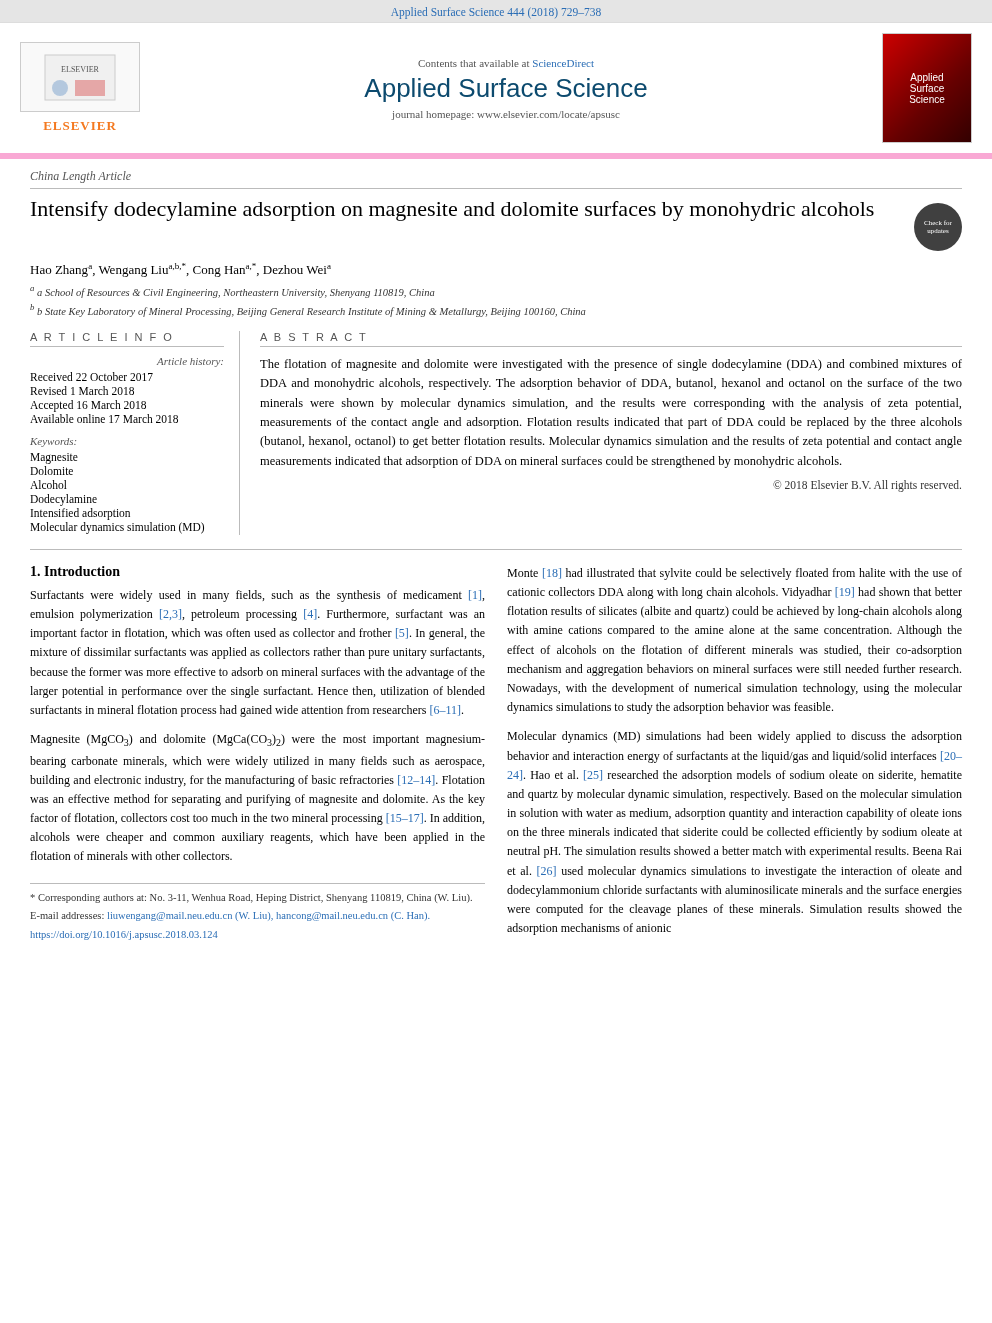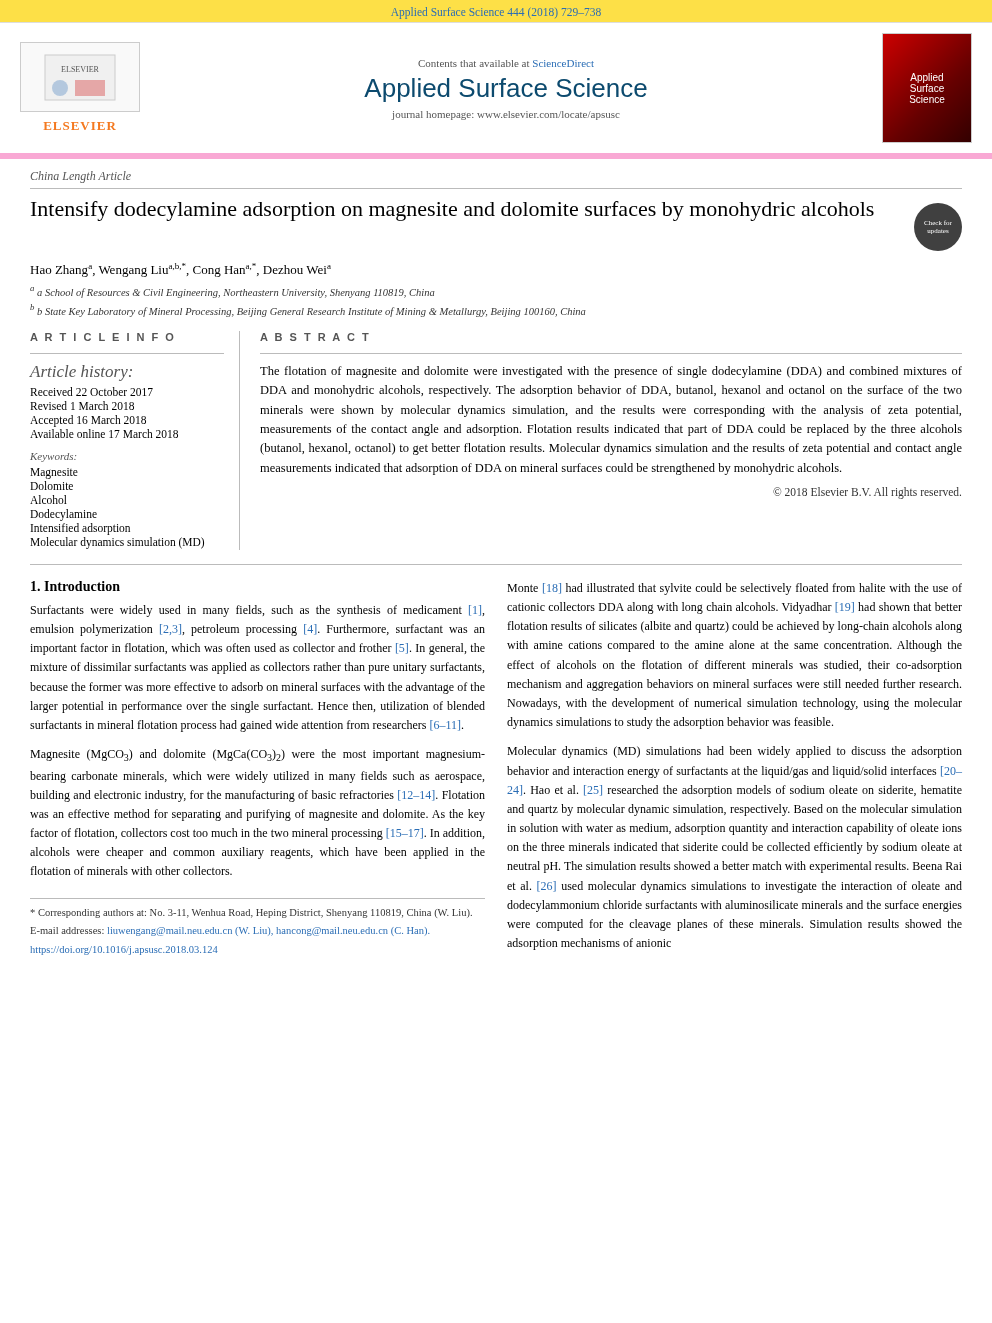"Applied Surface Science 444 (2018)" .top-bar { background: #fde047 -> #e5e5e5 }
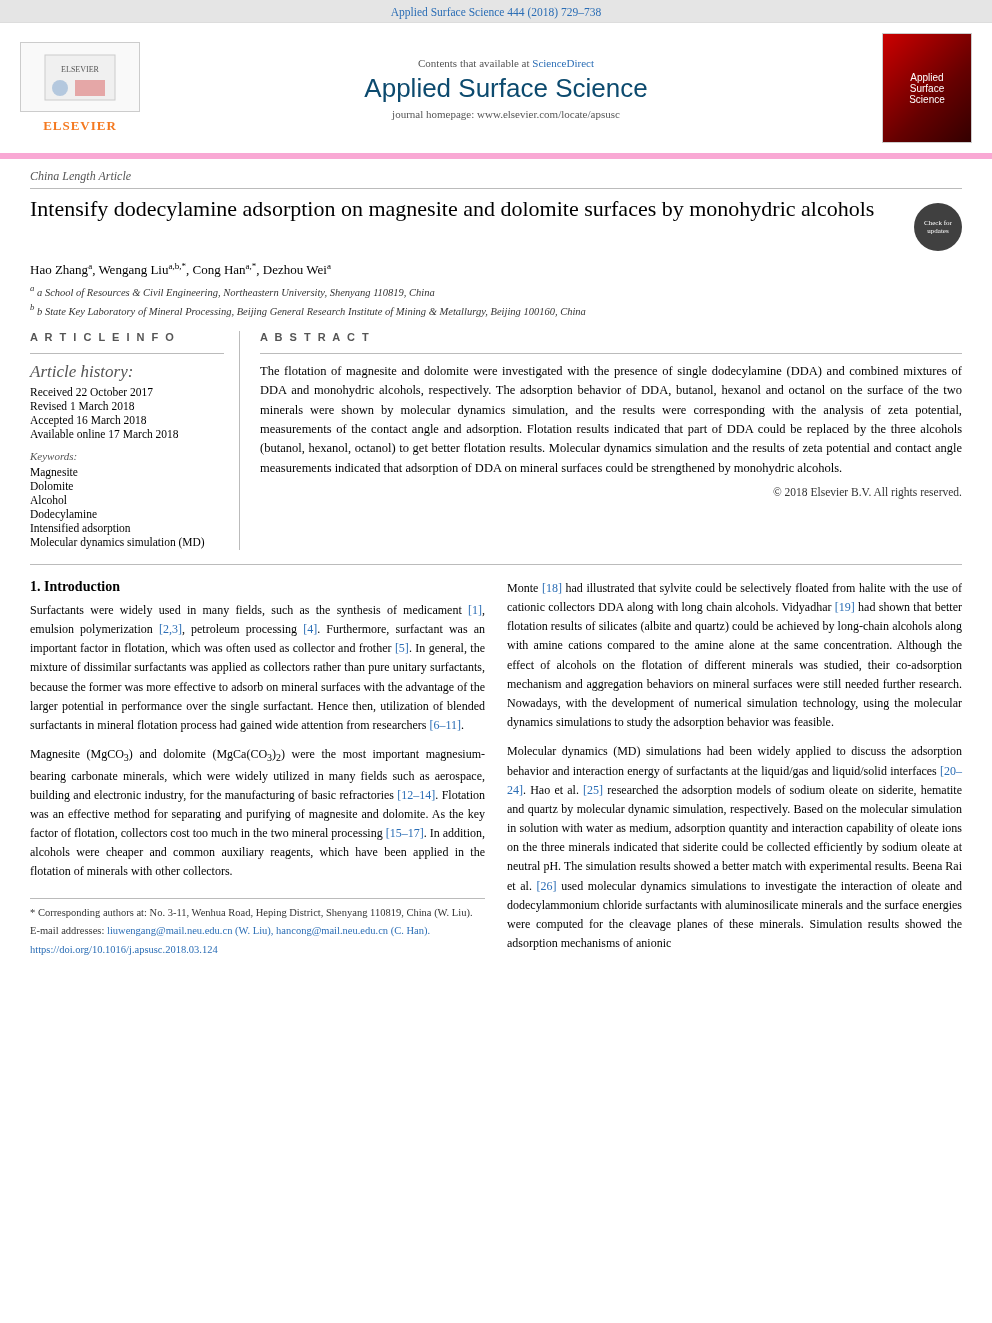"A R T I C" .section-header { font-weight: bold -> normal; padding-bottom: 10px -> 3px }
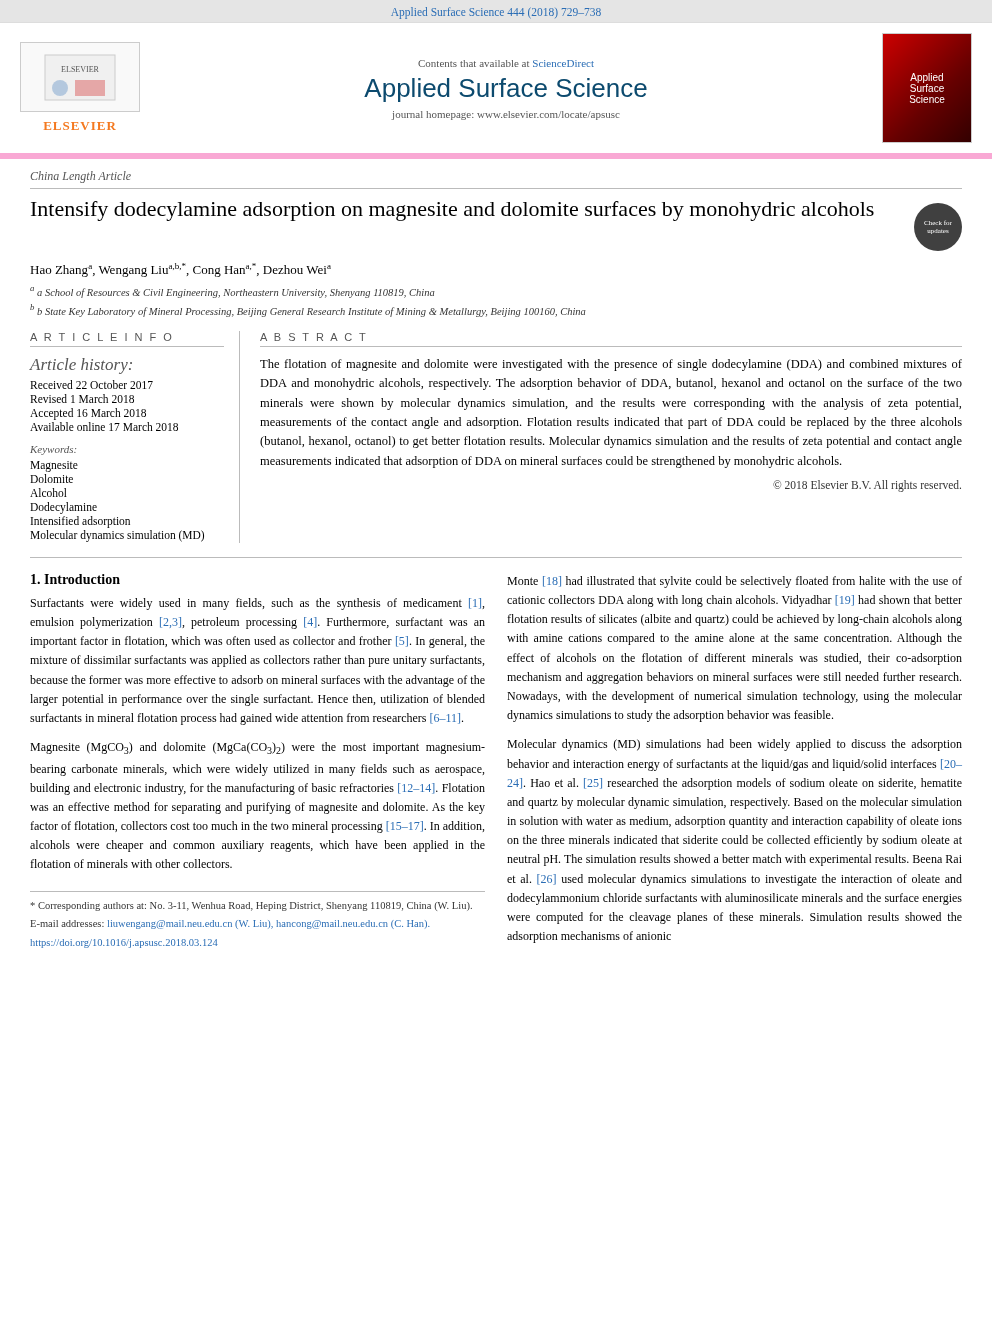"Article history:" .article-info-label { font-size: 17px -> 11px; text-align: none -> right }
